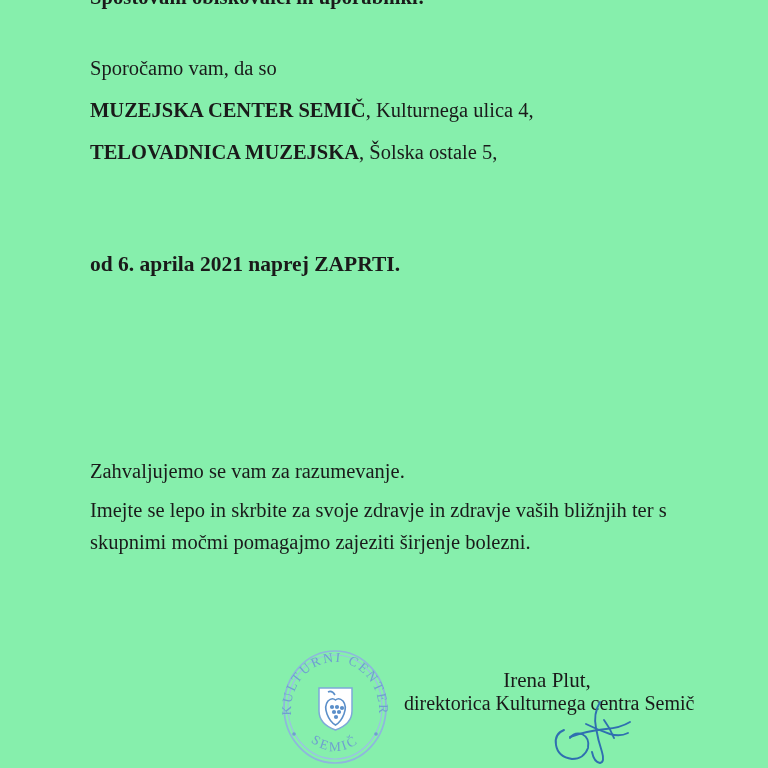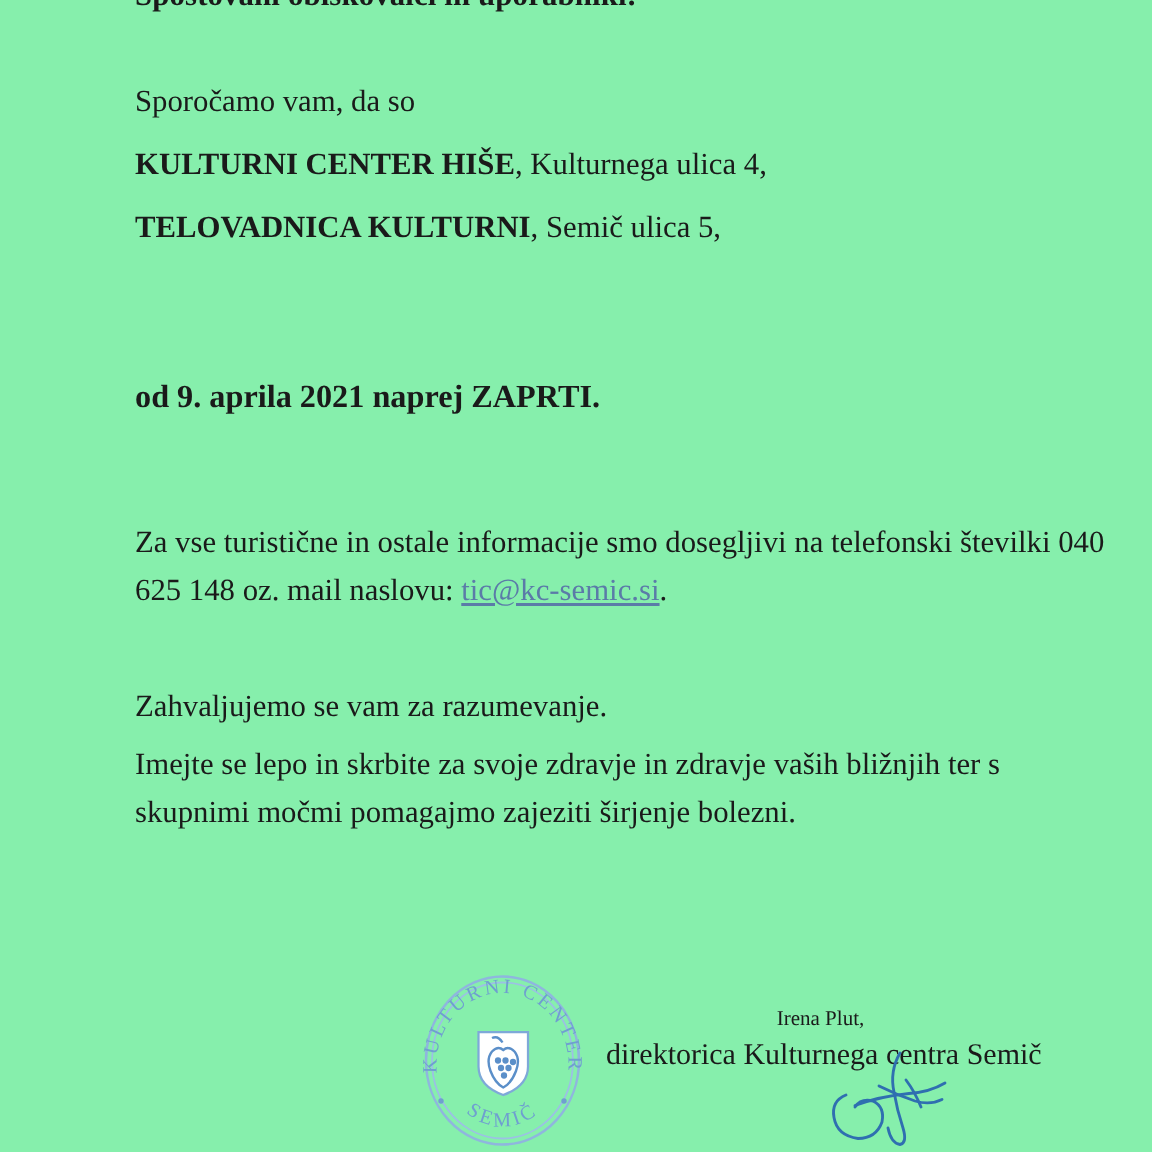"KULTURNI CENTER HIŠE" span.b { text: KULTURNI CENTER HIŠE -> MUZEJSKA CENTER SEMIČ }
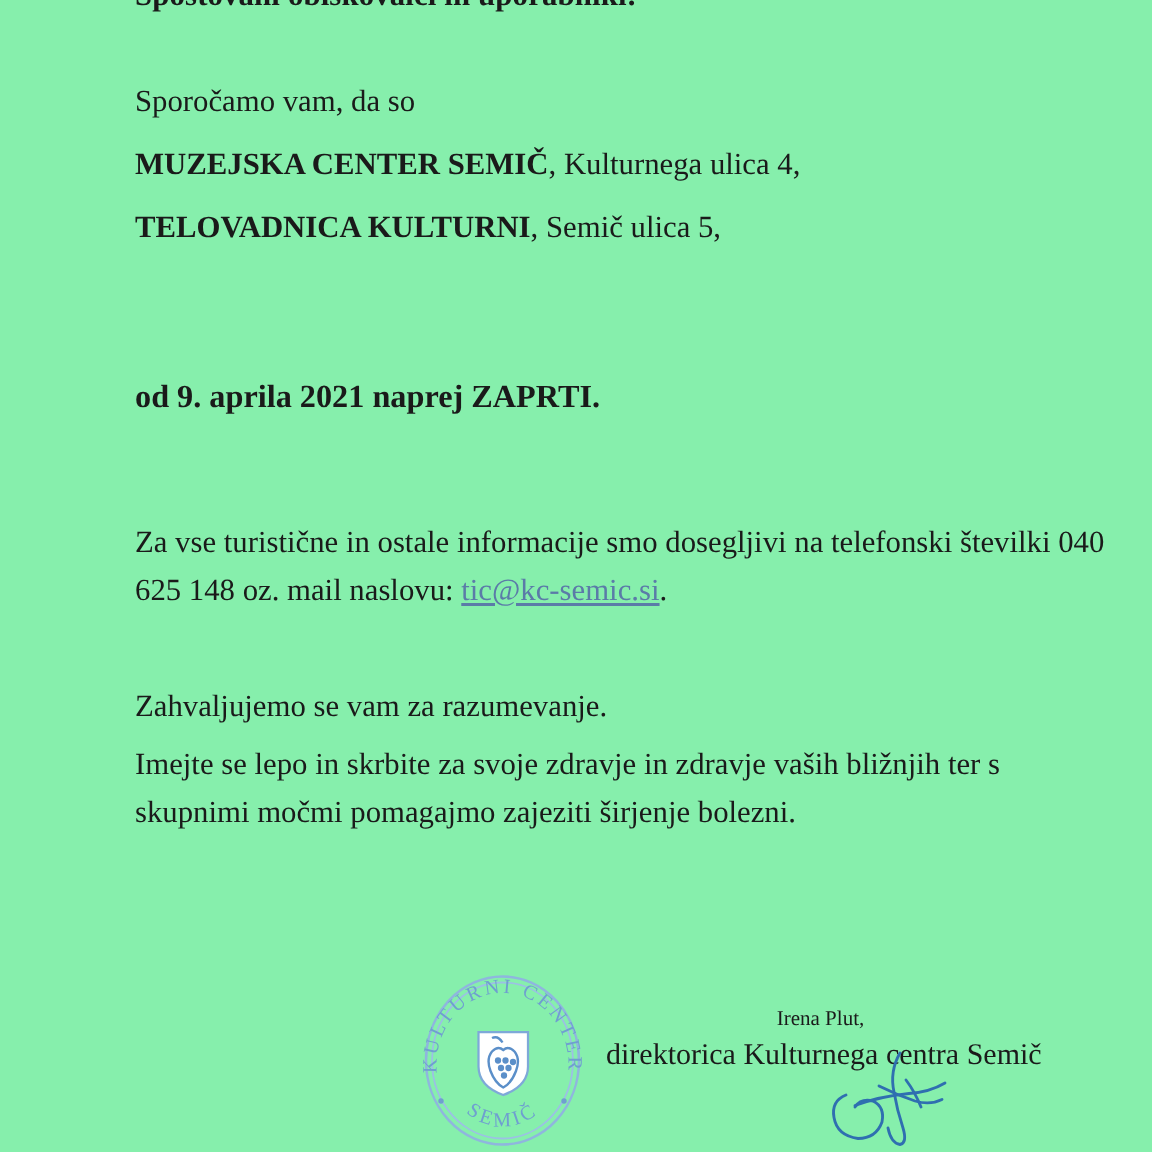"TELOVADNICA KULTURNI" span.b { text: KULTURNI -> MUZEJSKA }
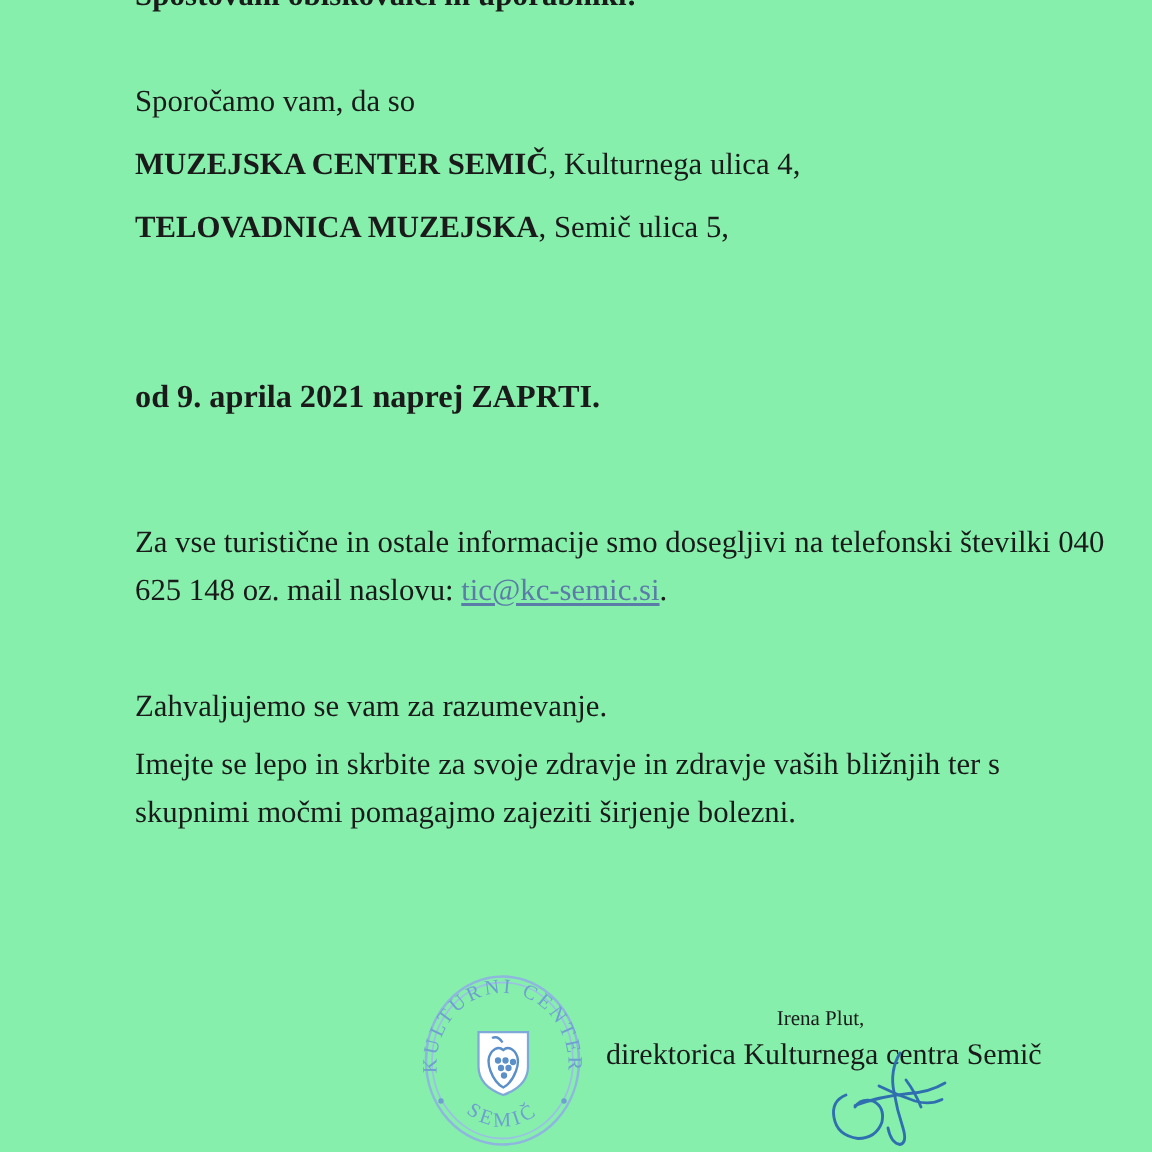", Semič ulica 5," span { text: Semič ulica -> Šolska ostale }
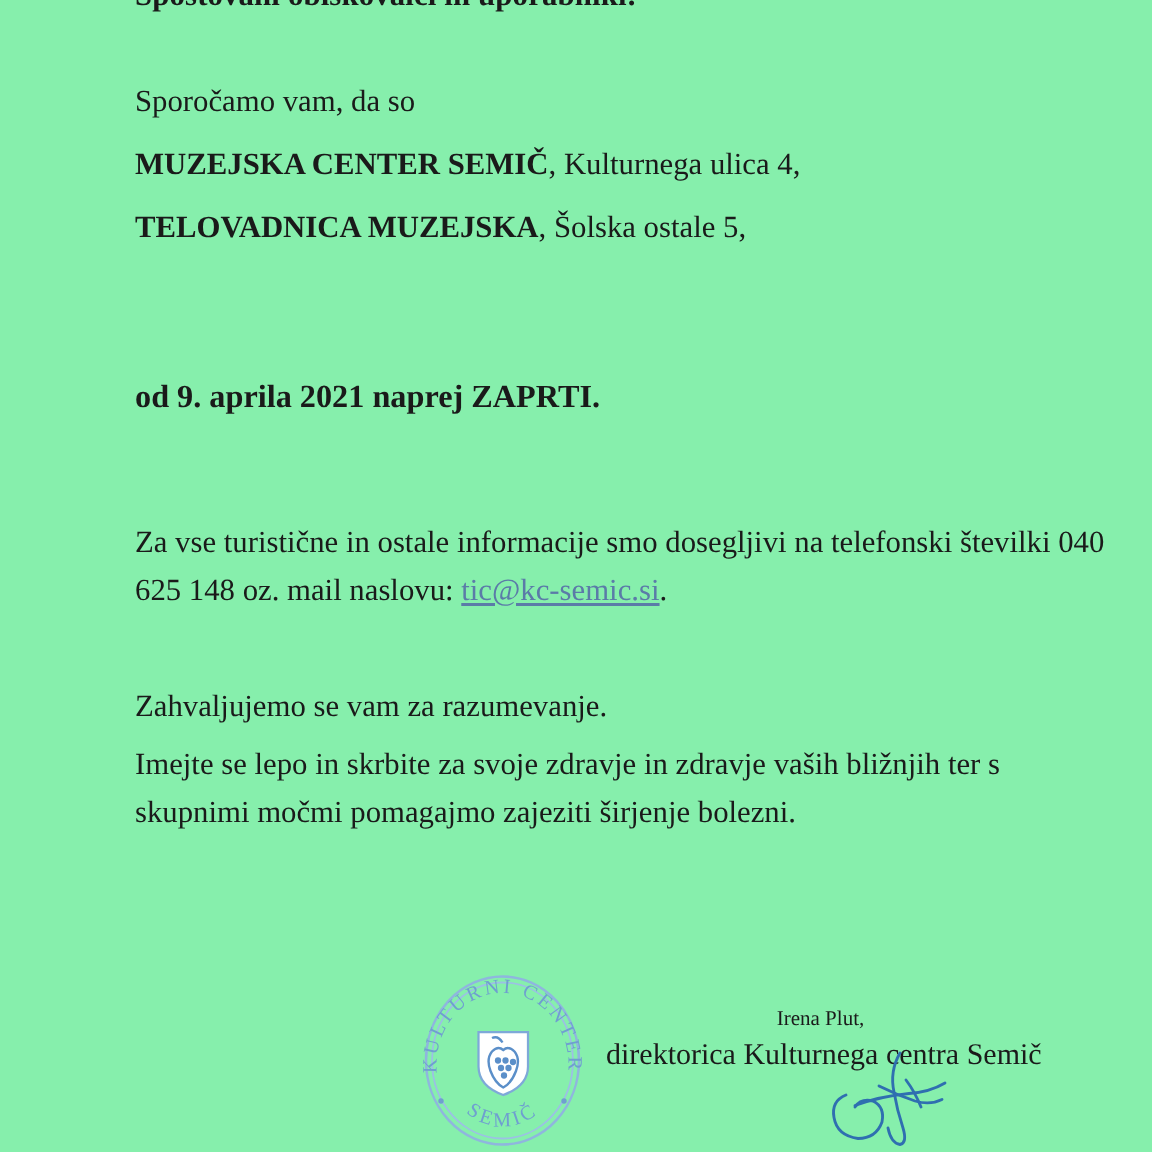"od 9. aprila 2021 naprej" span { text: 9 -> 6 }
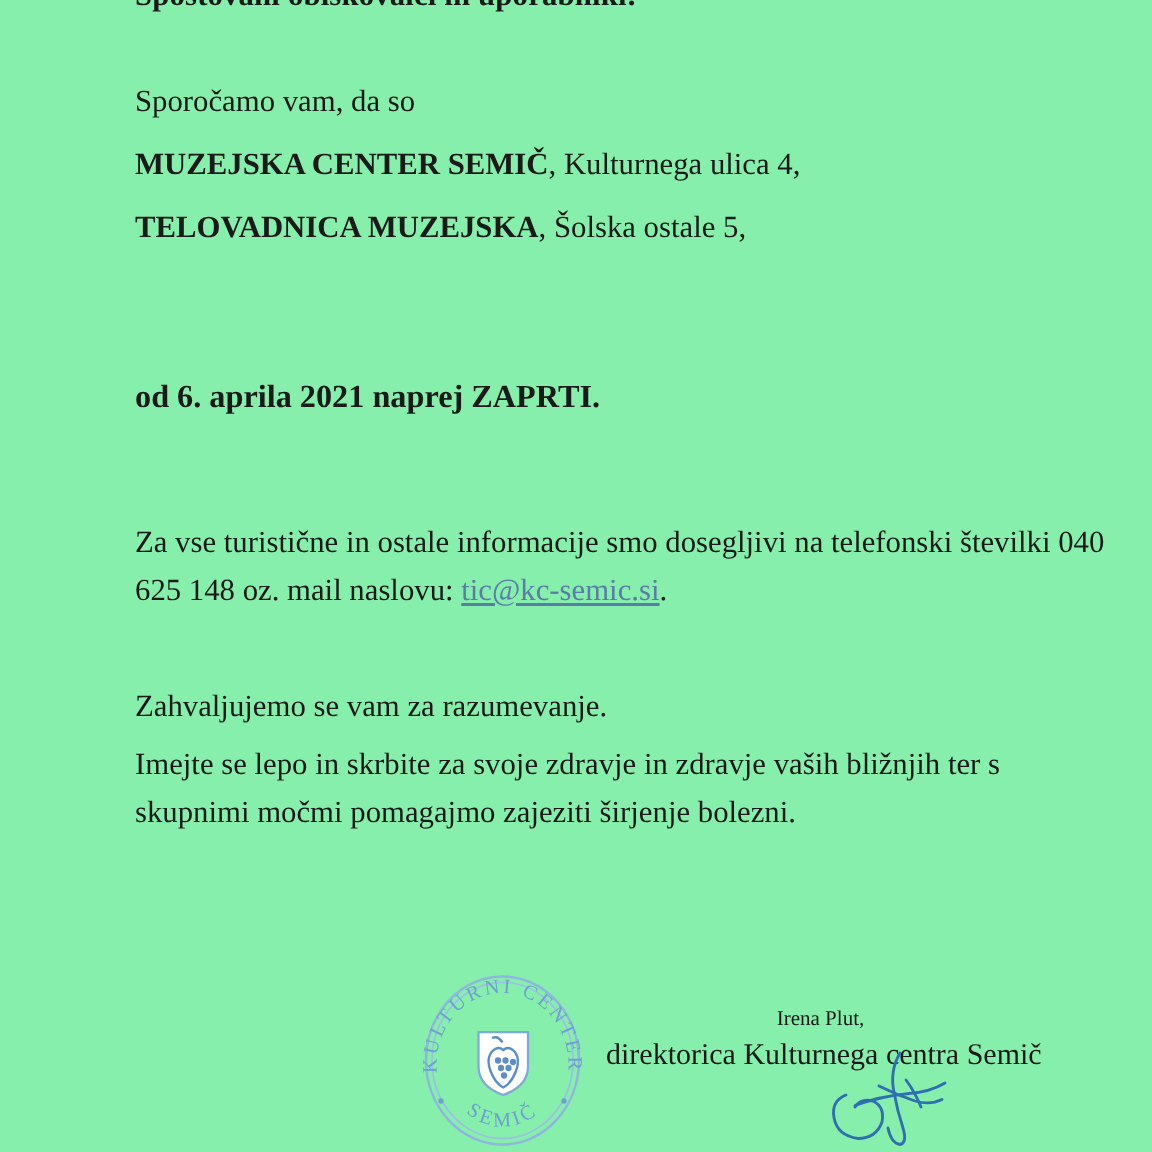"Za vse turistične in ostale" div.body-text { html: <div> <span>Za vse turistične in ostale informacije smo dosegljivi na telefonski številki 040 625 148 oz. mail naslovu: </span><a>tic@kc-semic.si</a><span>.</span> </div> -> none }
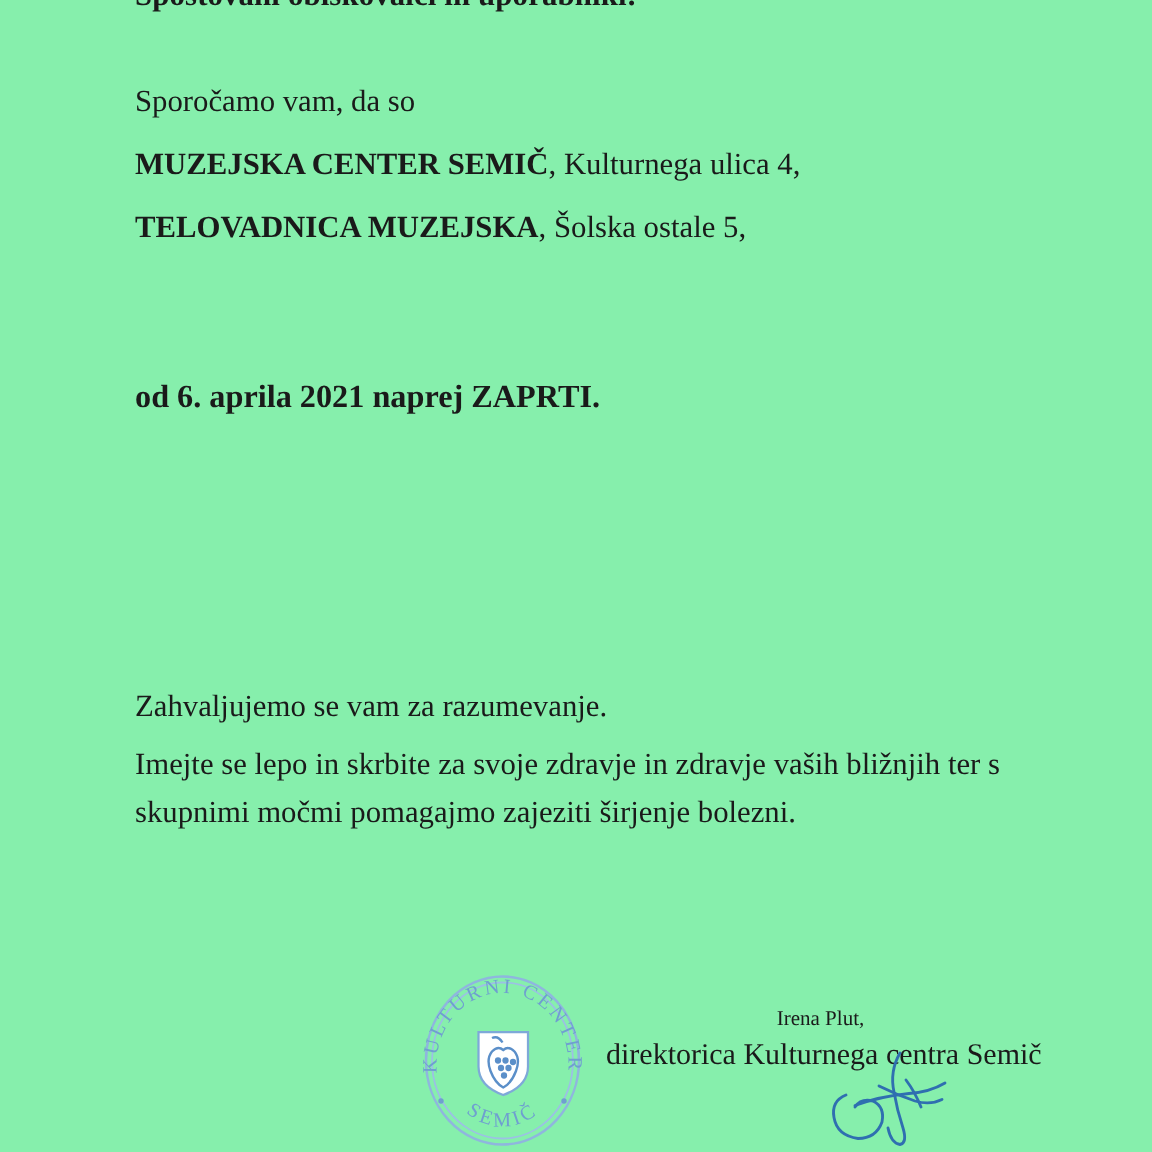"Irena Plut," .sign-name { font-size: 14px -> 21px }
